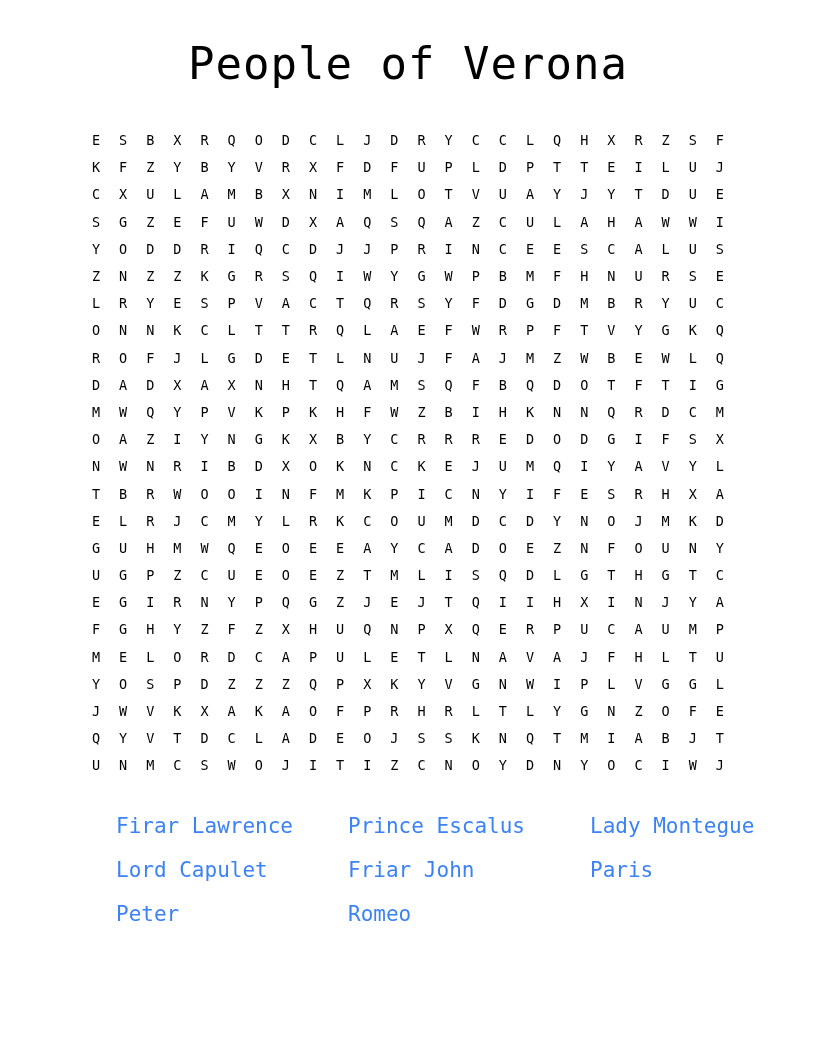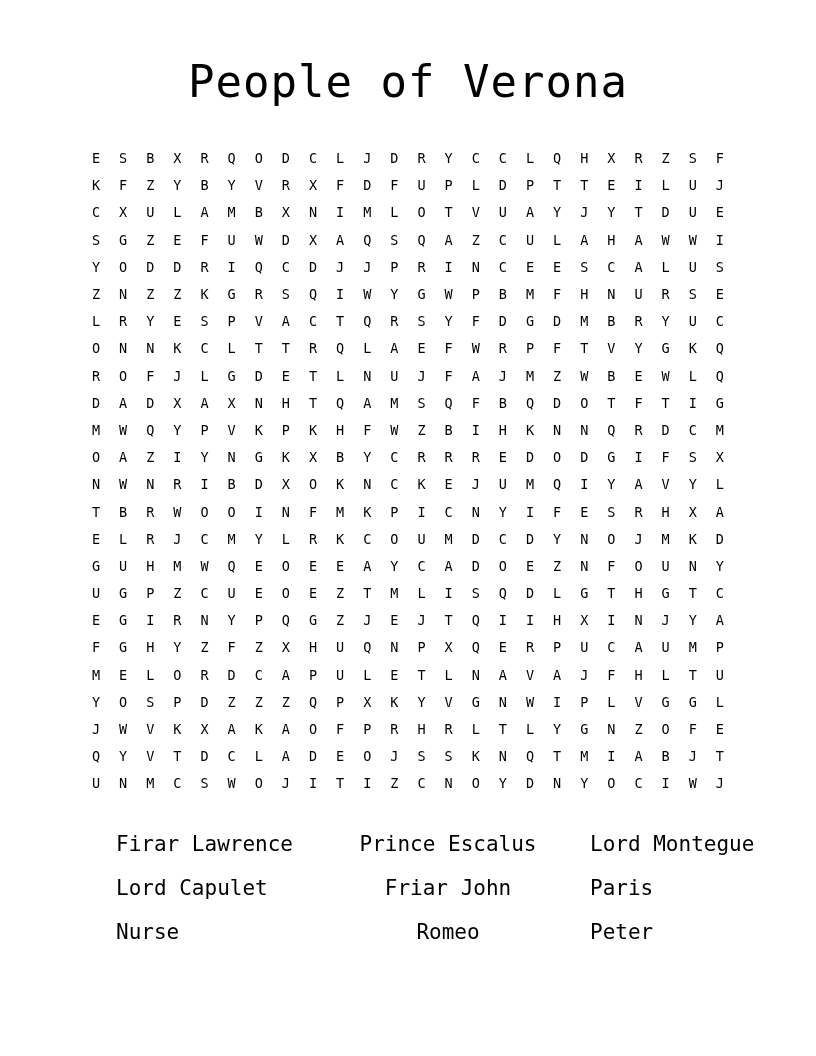"People of Verona" .page { padding: 18px -> 0 }
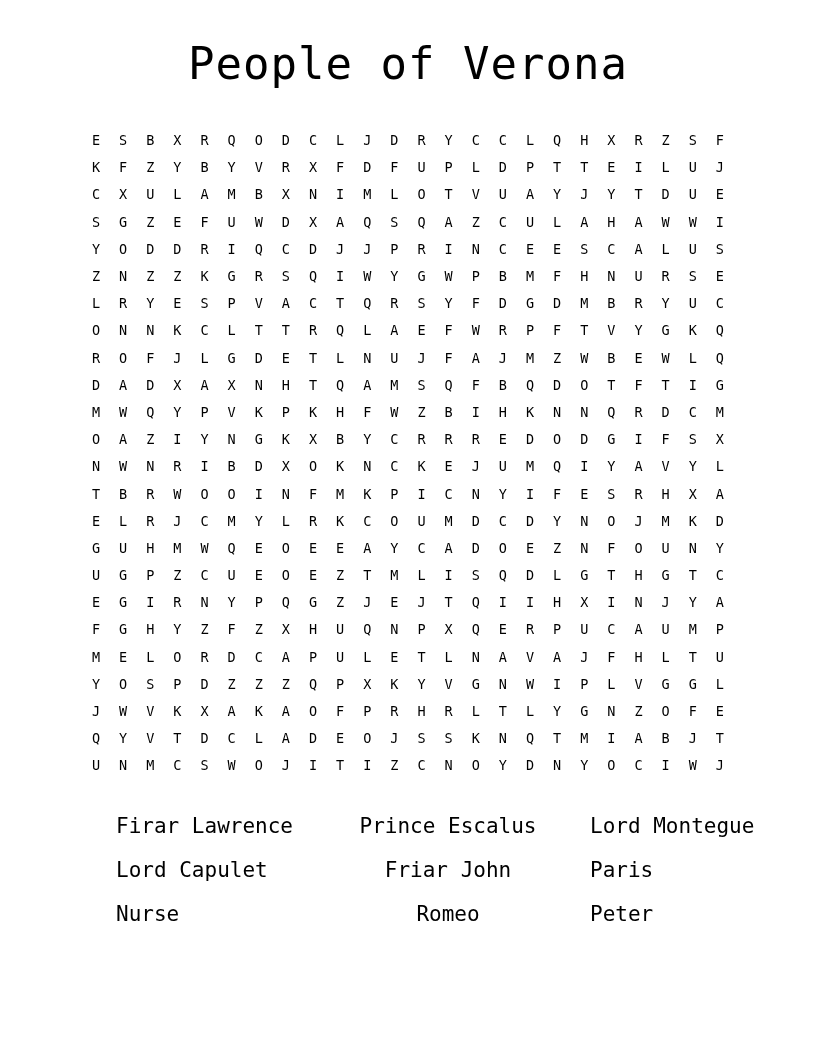"Firar Lawrence" .word { color: #000000 -> #3b82f6 }
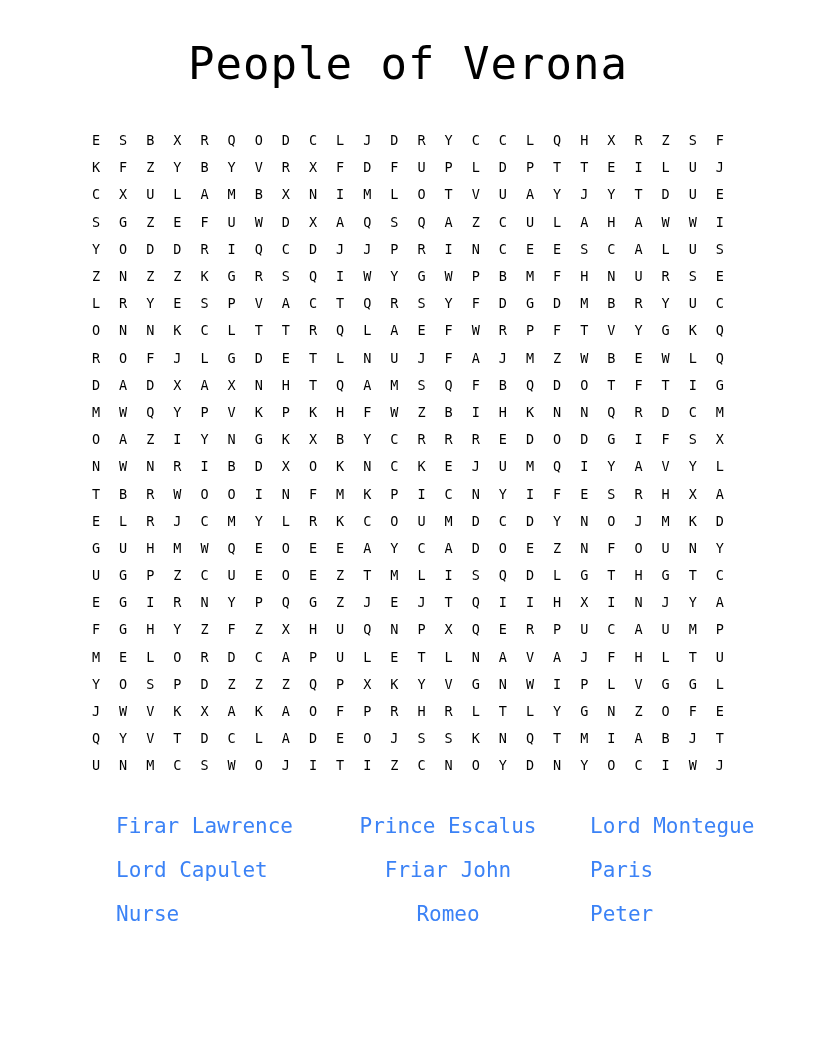"Prince Escalus" .word:nth-child(3n+2) { text-align: center -> none }
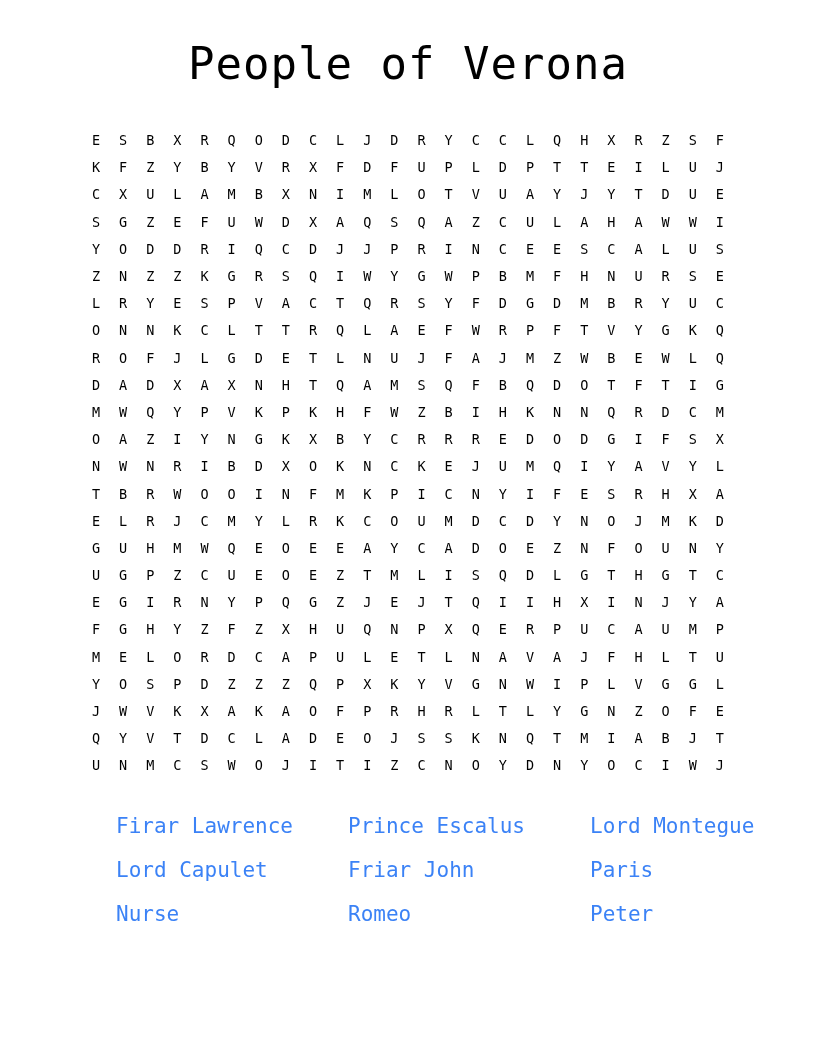"Lady Montegue" div.word { html: none -> <div>Lady Montegue</div> }
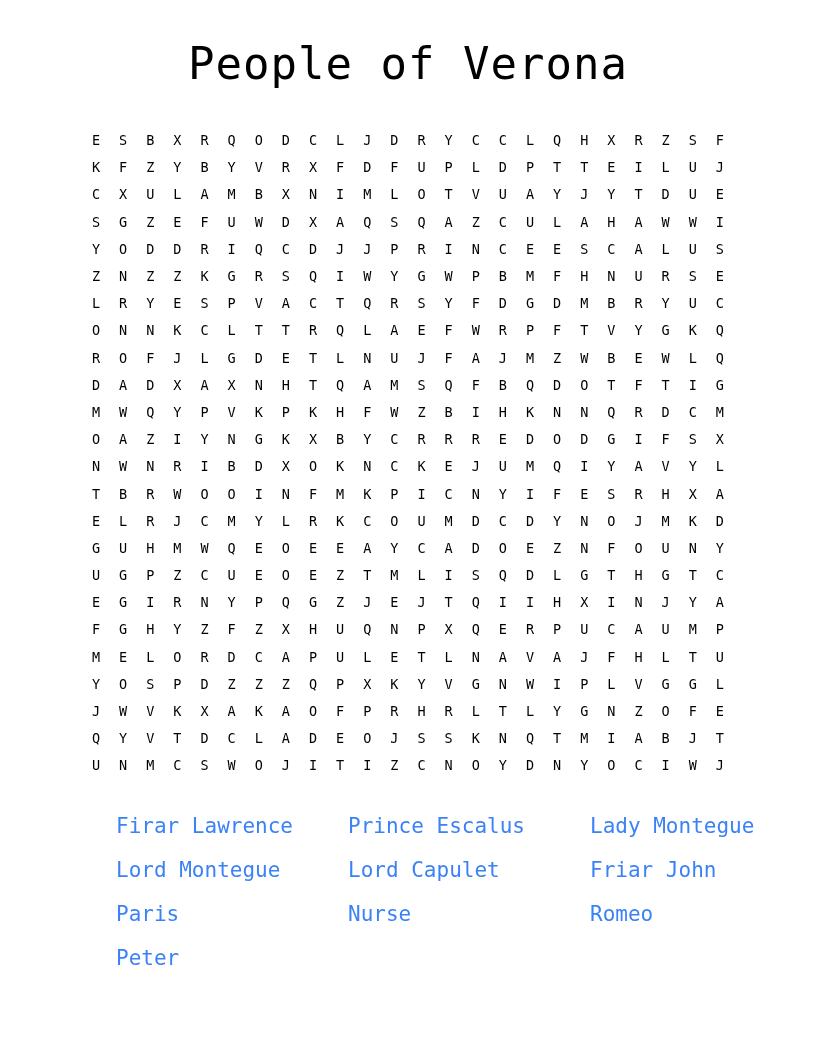"Lord Montegue" div.word { html: <div>Lord Montegue</div> -> none }
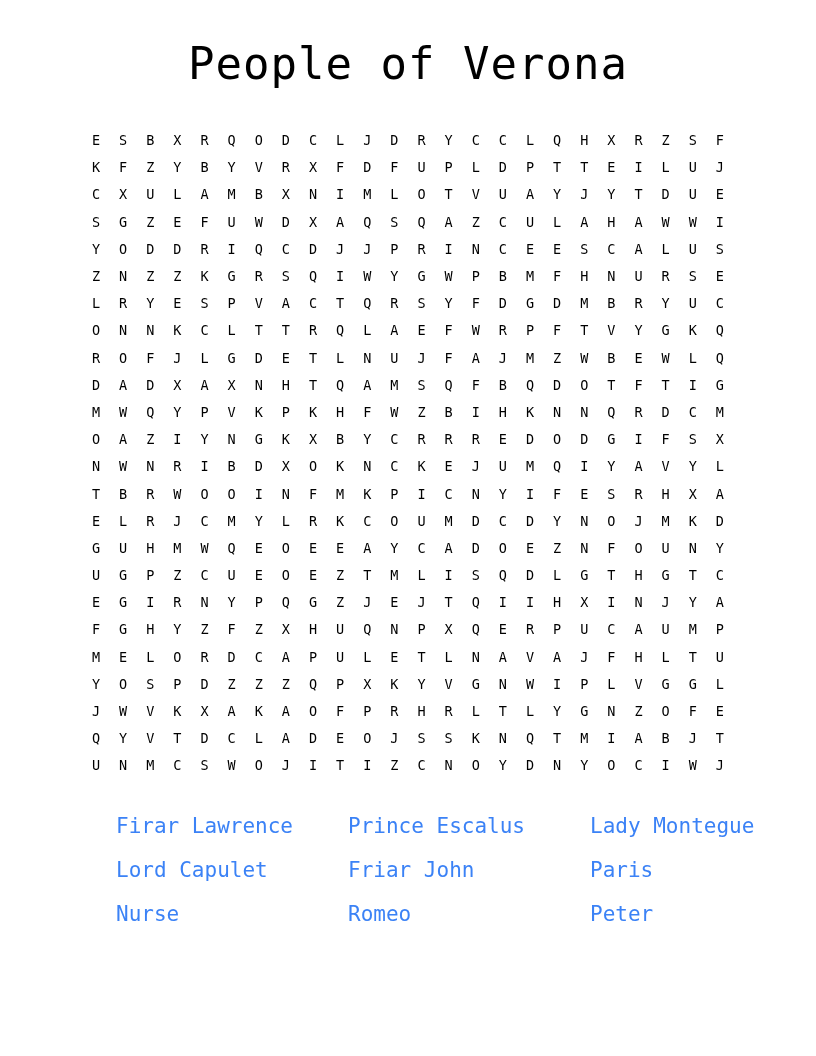"Nurse" div.word { html: <div>Nurse</div> -> none }
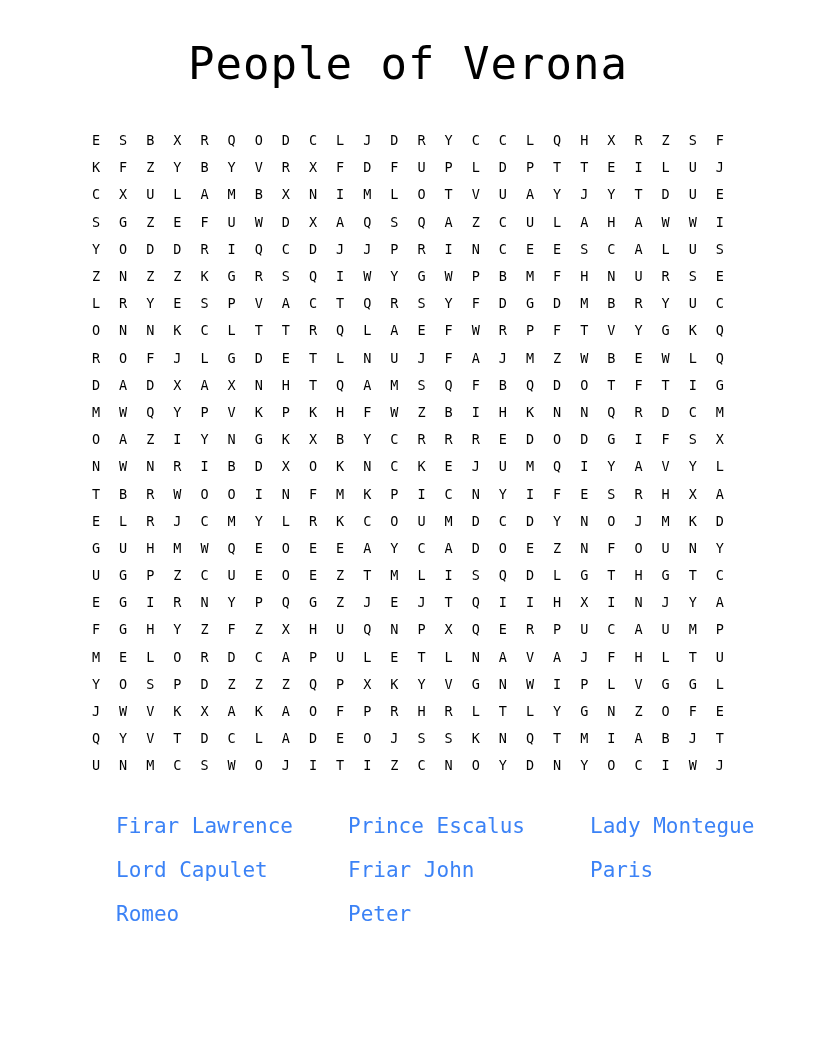"Romeo" div.word { order: before "Peter" -> after "Peter" }
